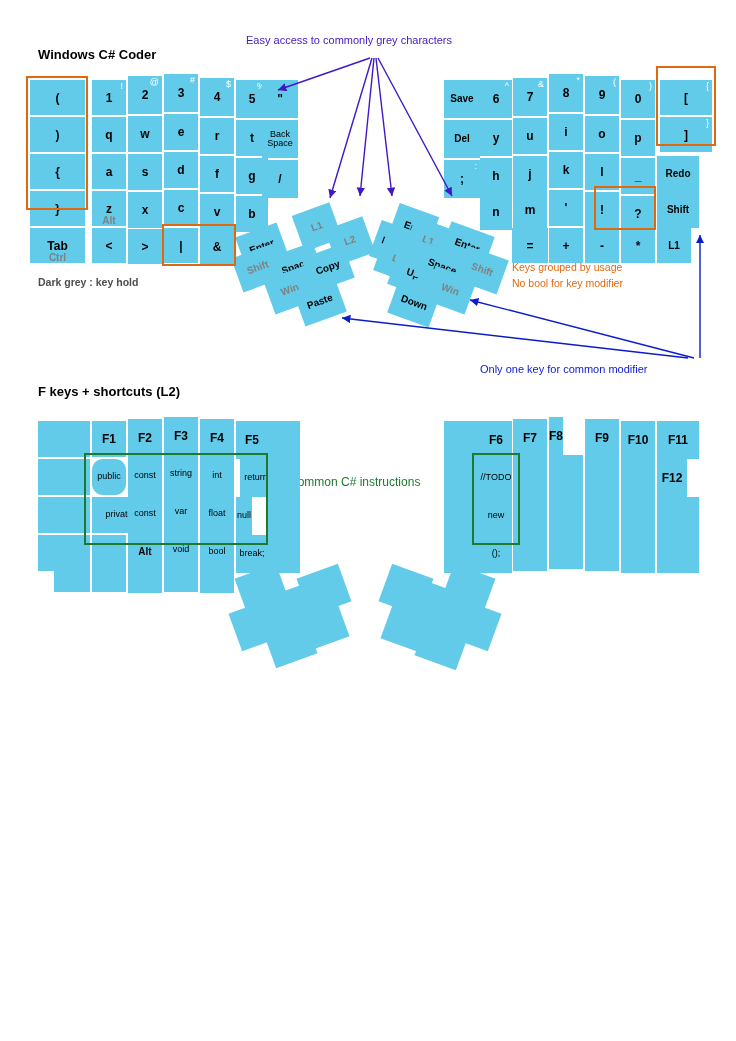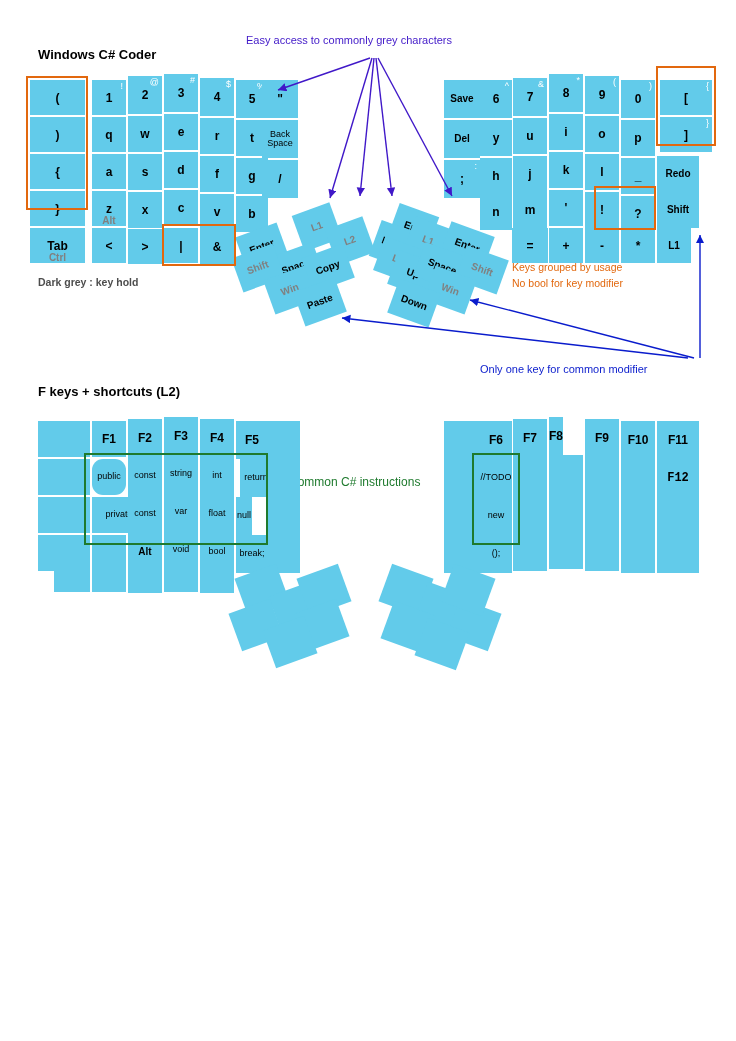"F12" div.key { font-family: Liberation Mono, monospace -> none; width: 42px -> 30px }
